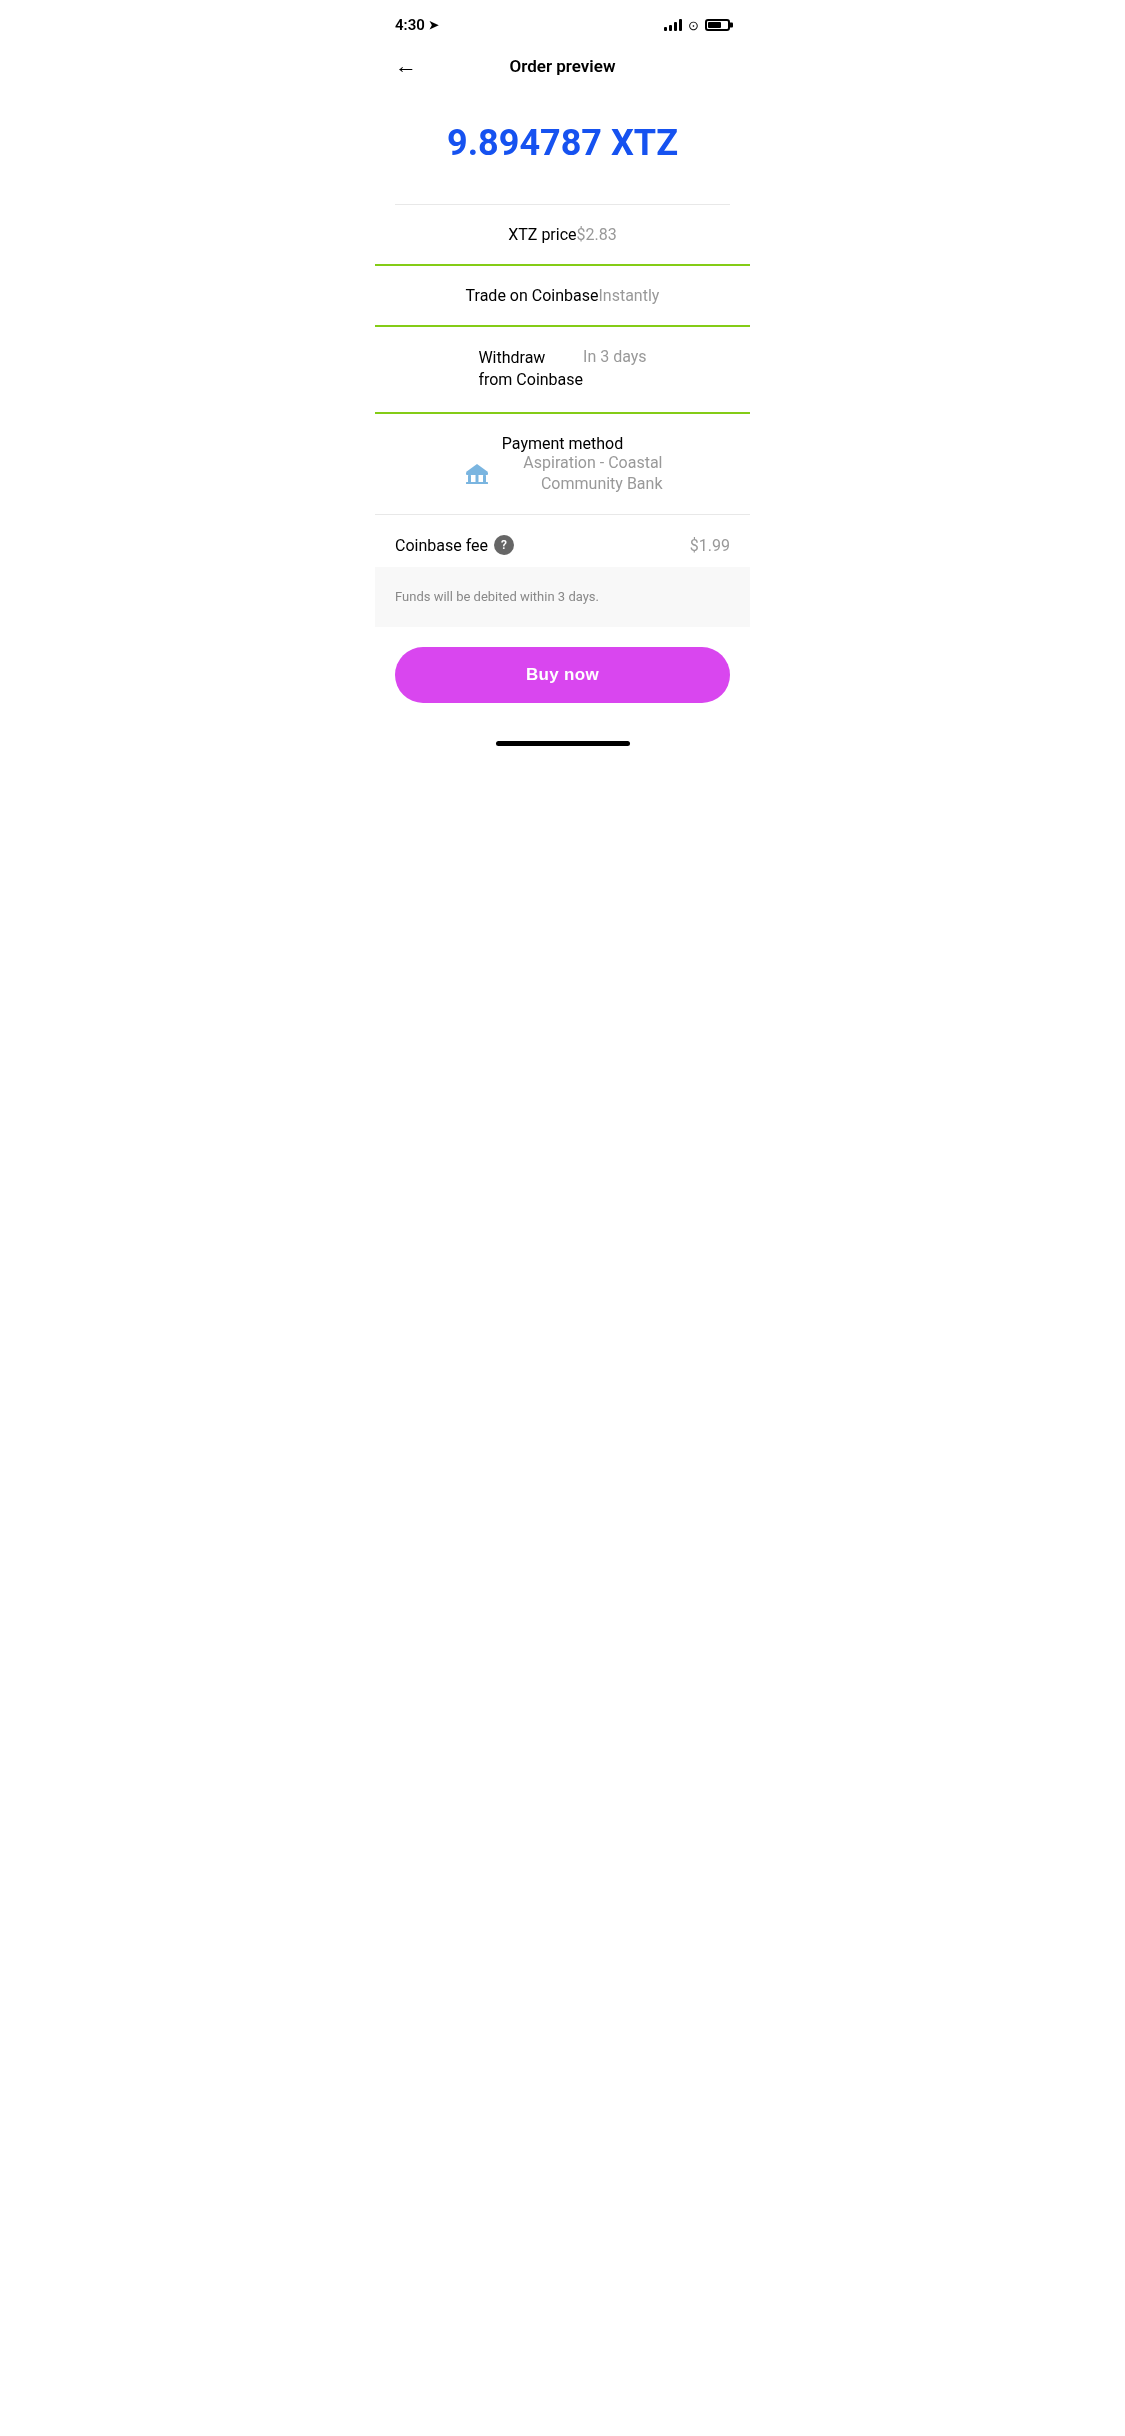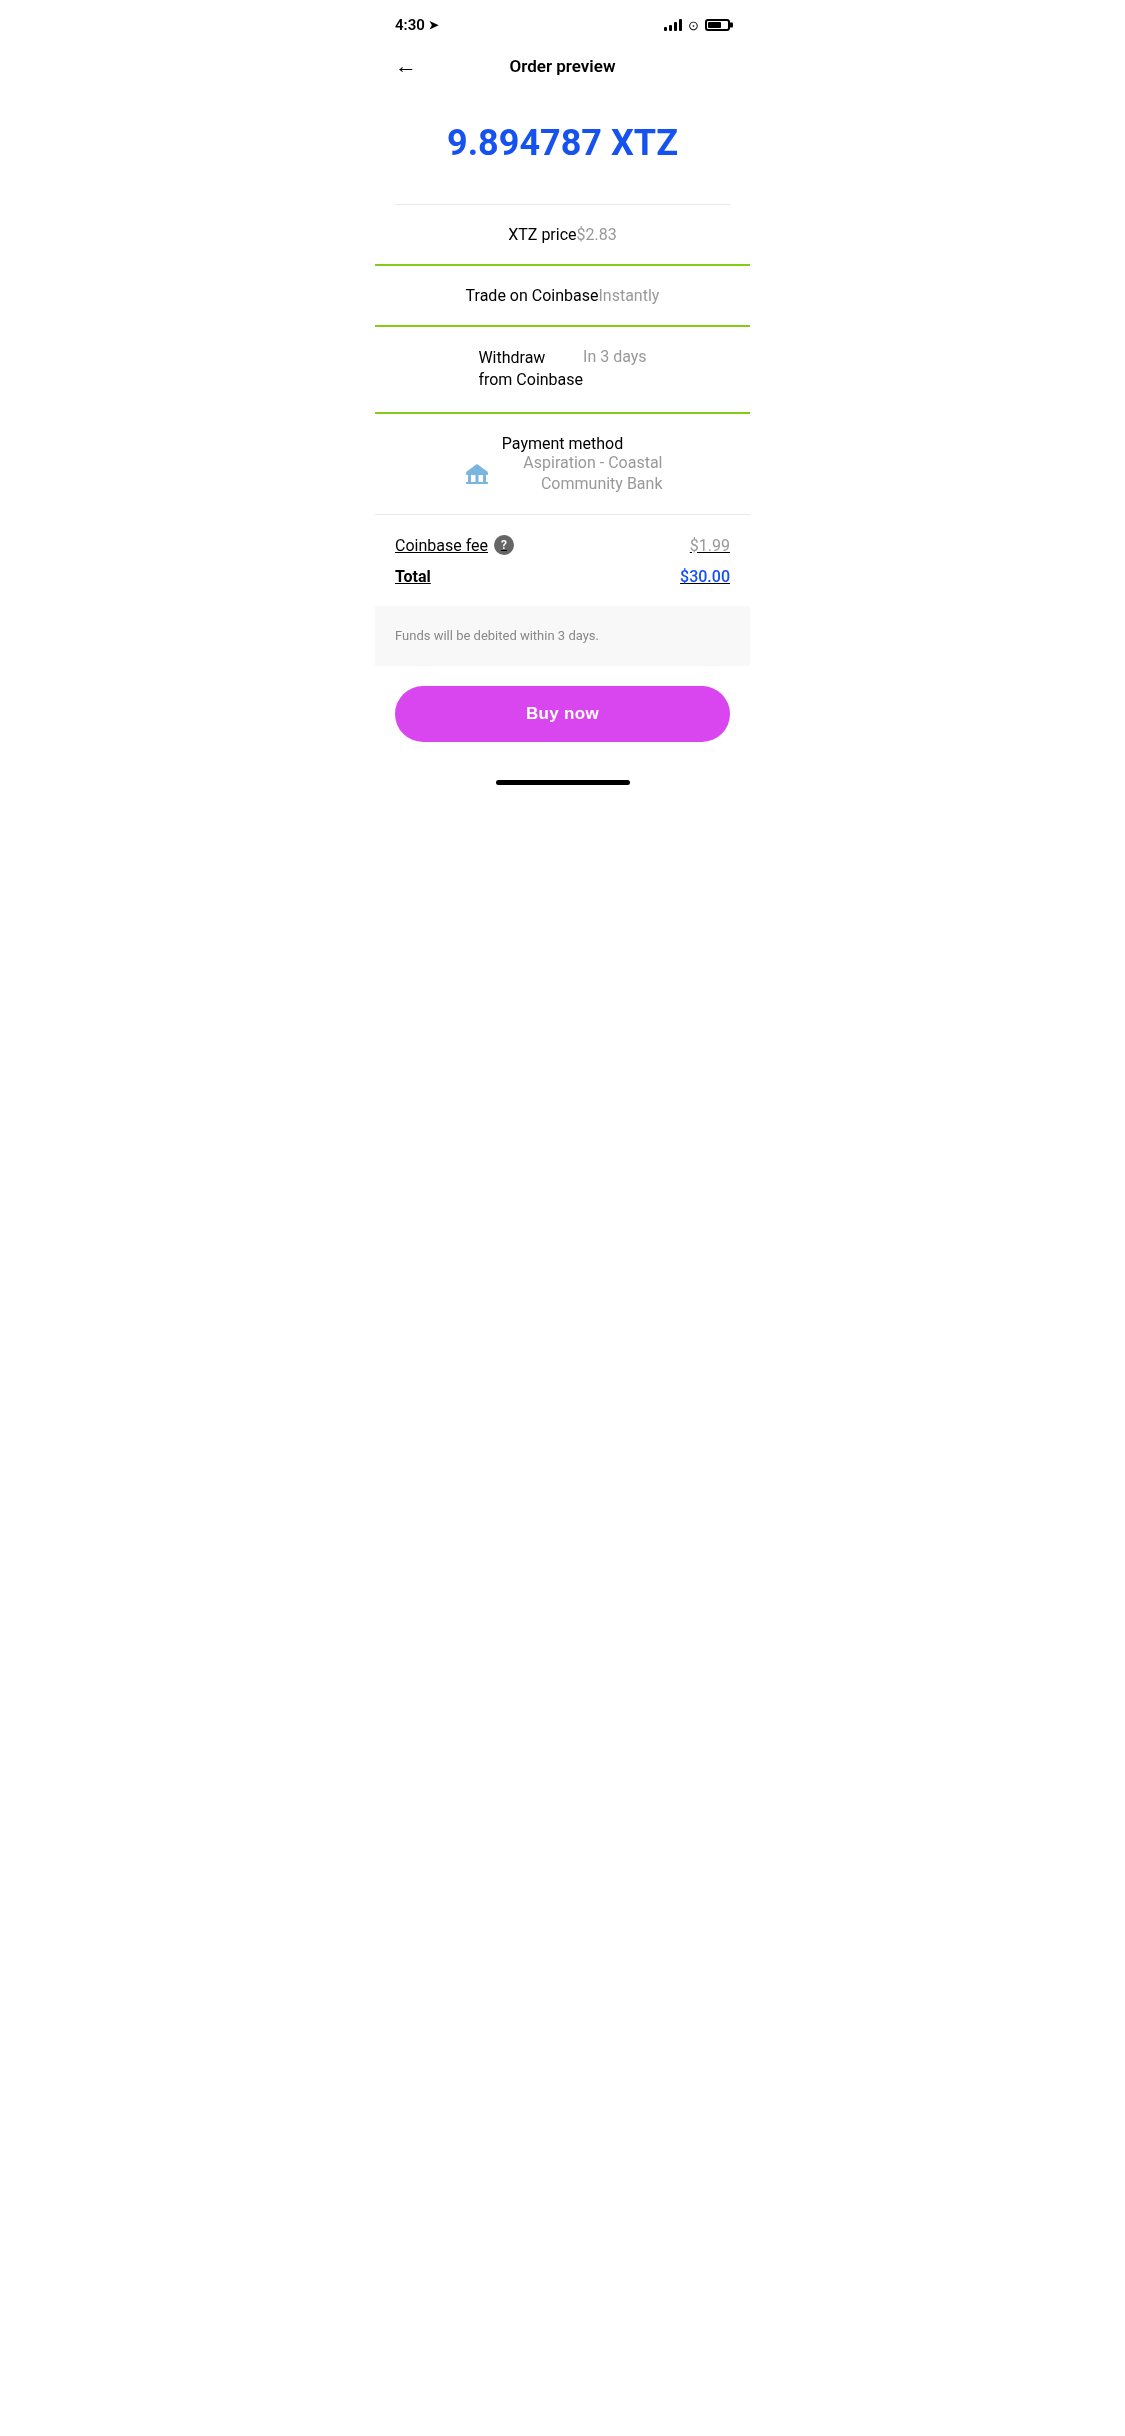"Coinbase fee" .fee-section { text-decoration: underline -> none }
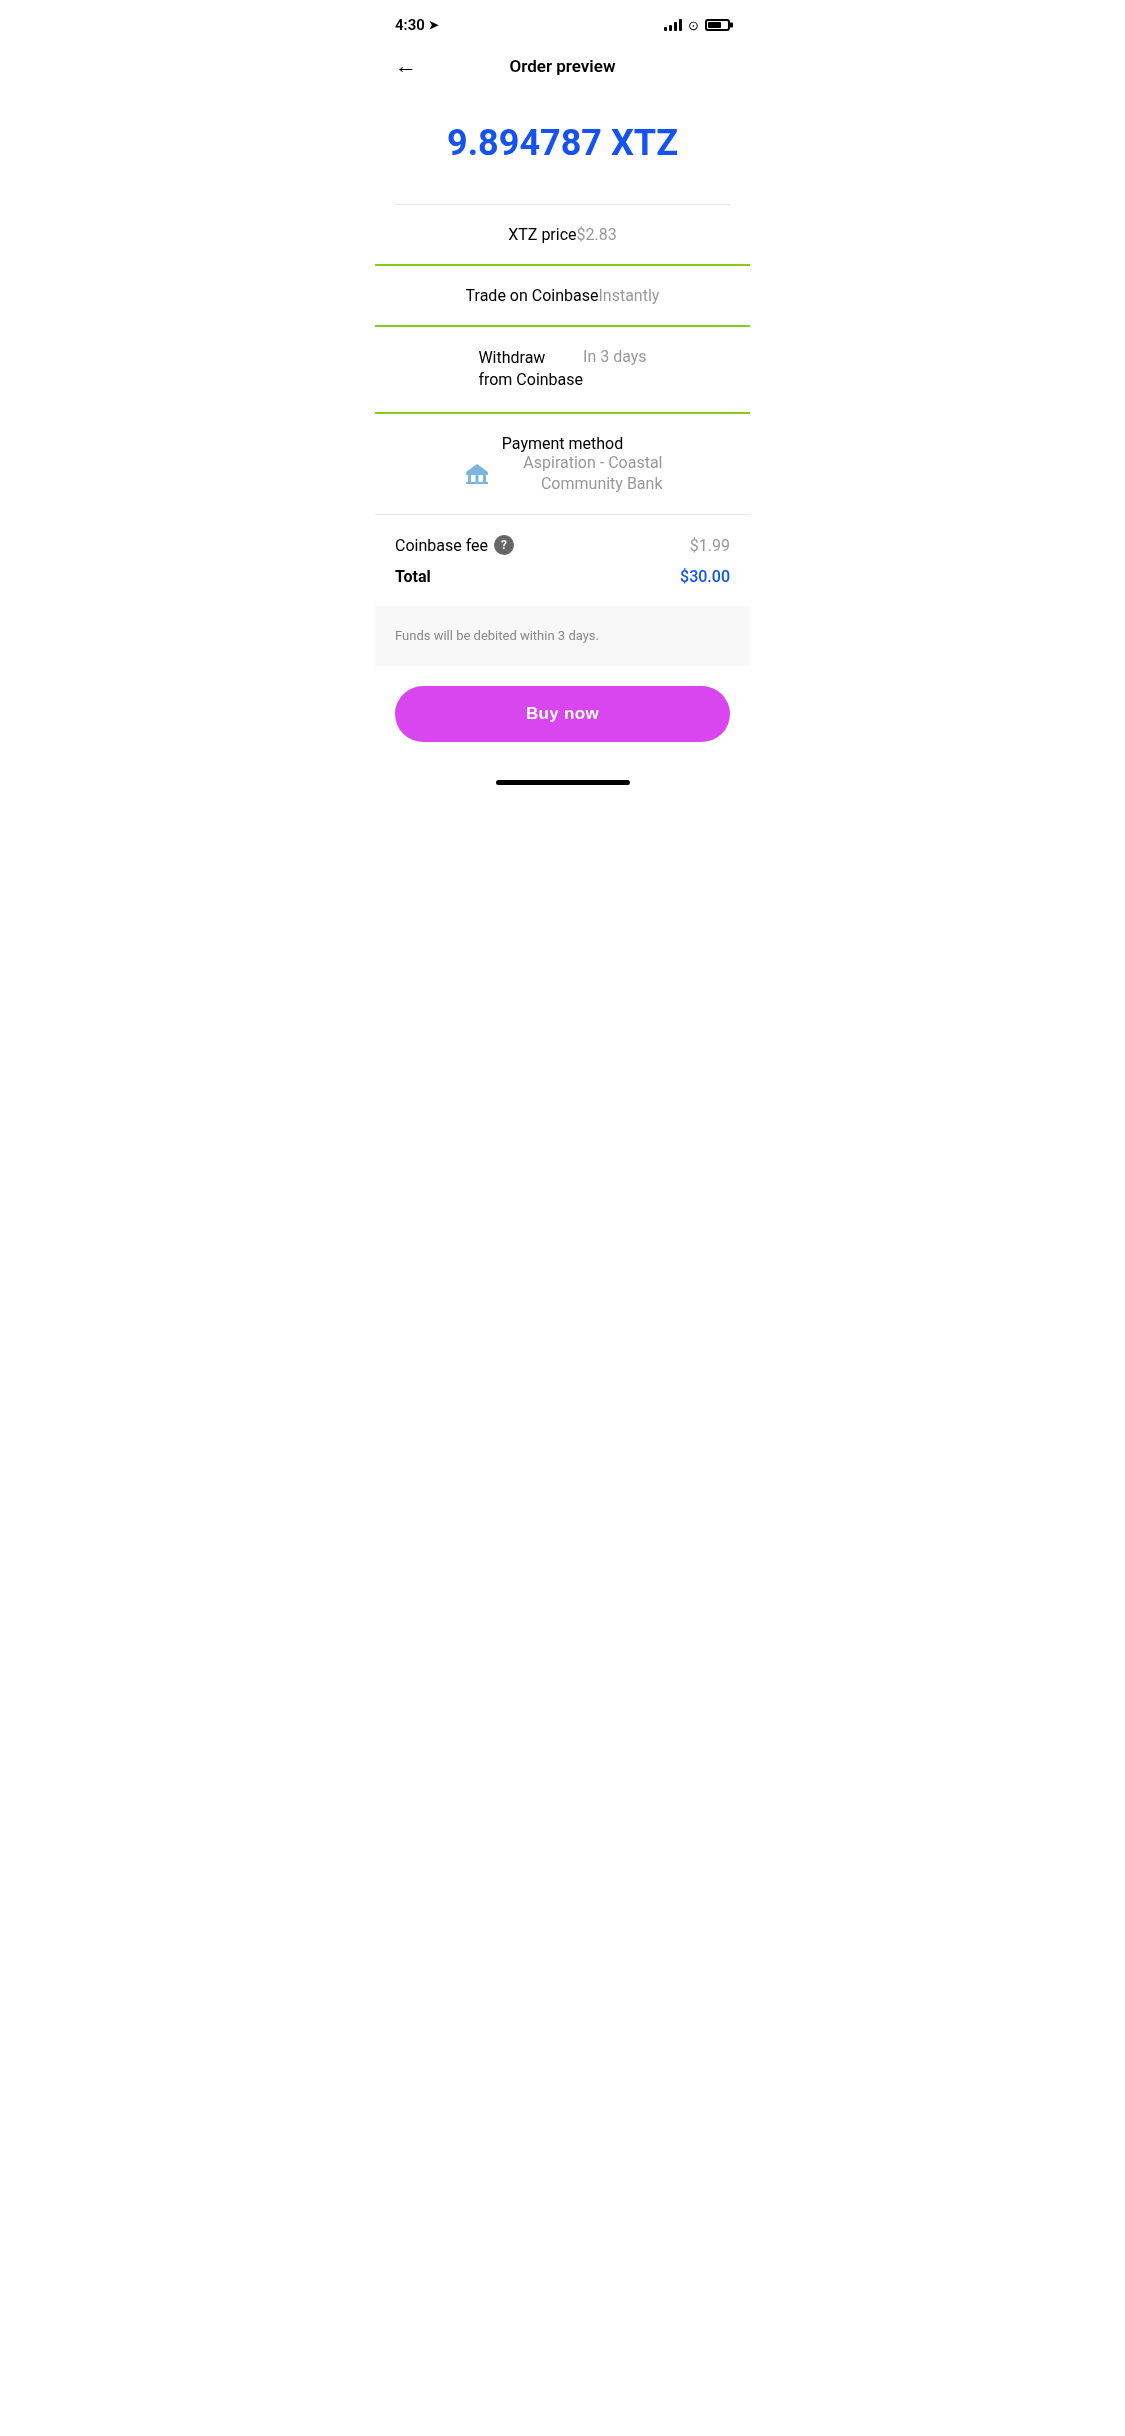"Total" div.total-row { html: <div> <span>Total</span> <span>$30.00</span> </div> -> none }
